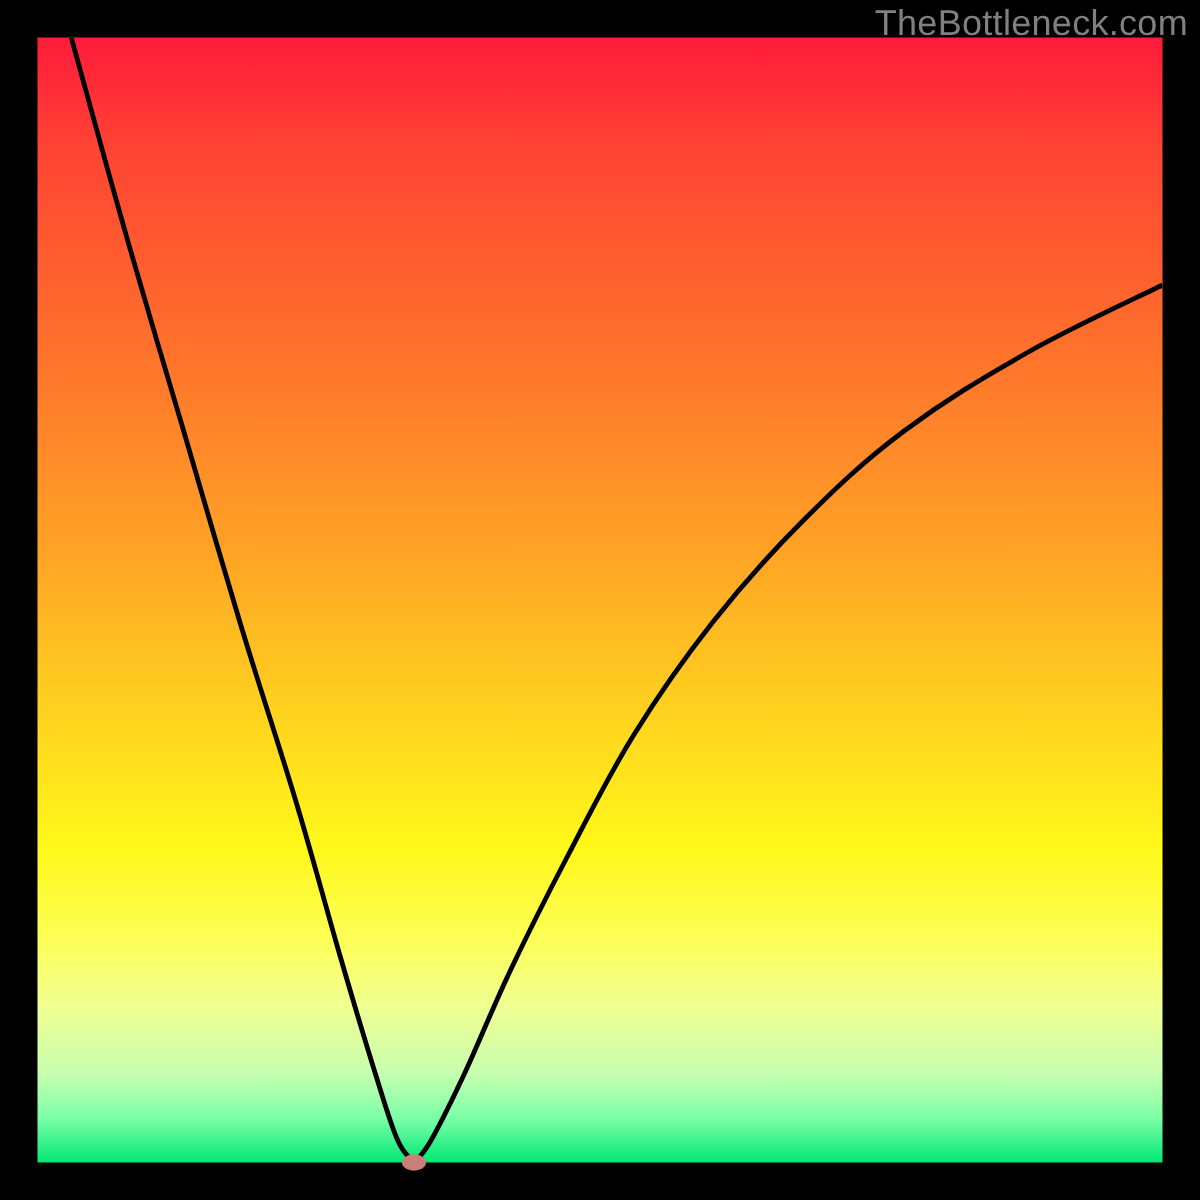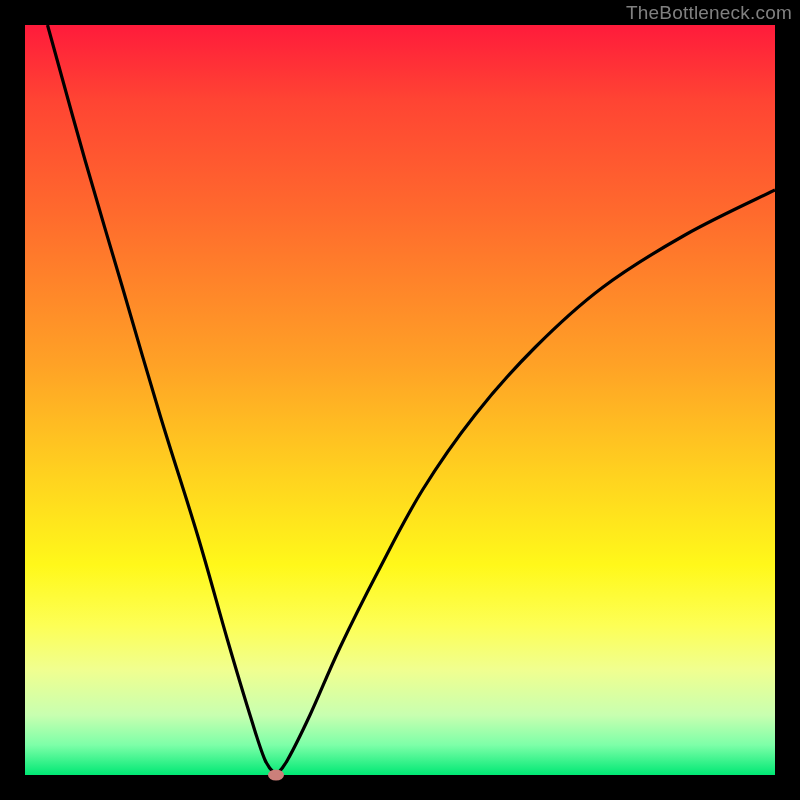"TheBottleneck.com" .watermark { font-size: 19px -> 24px }
